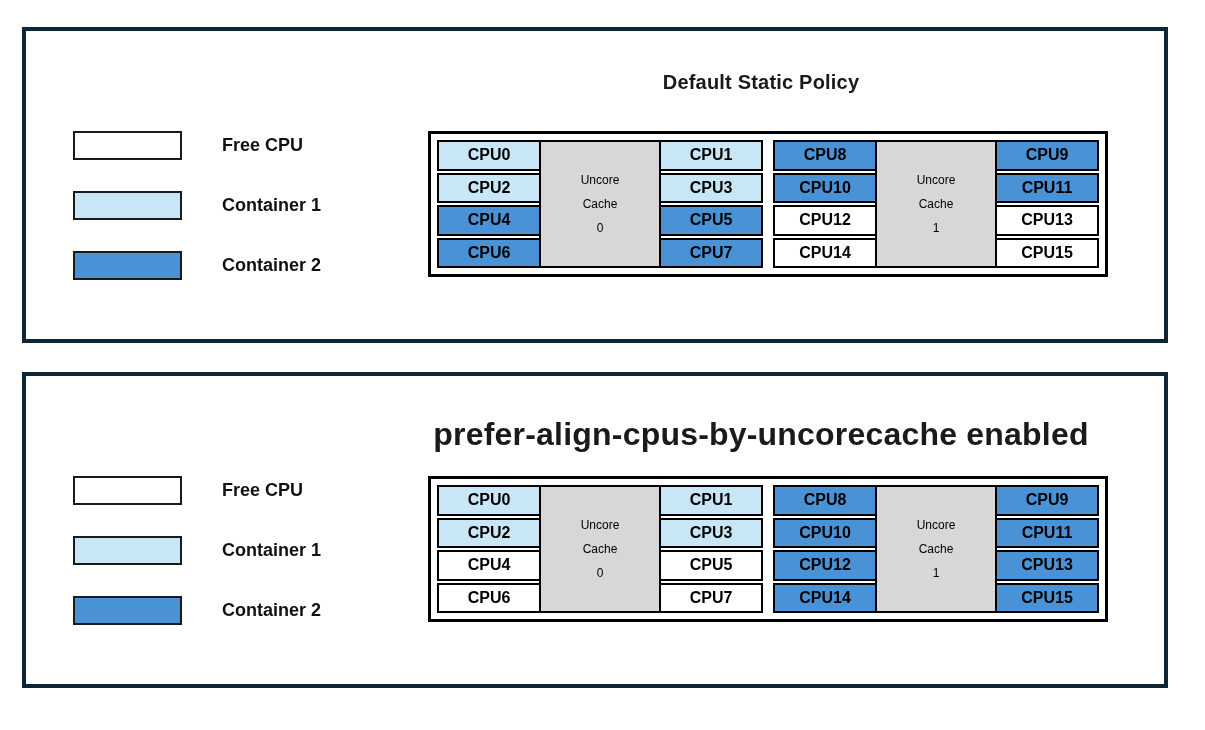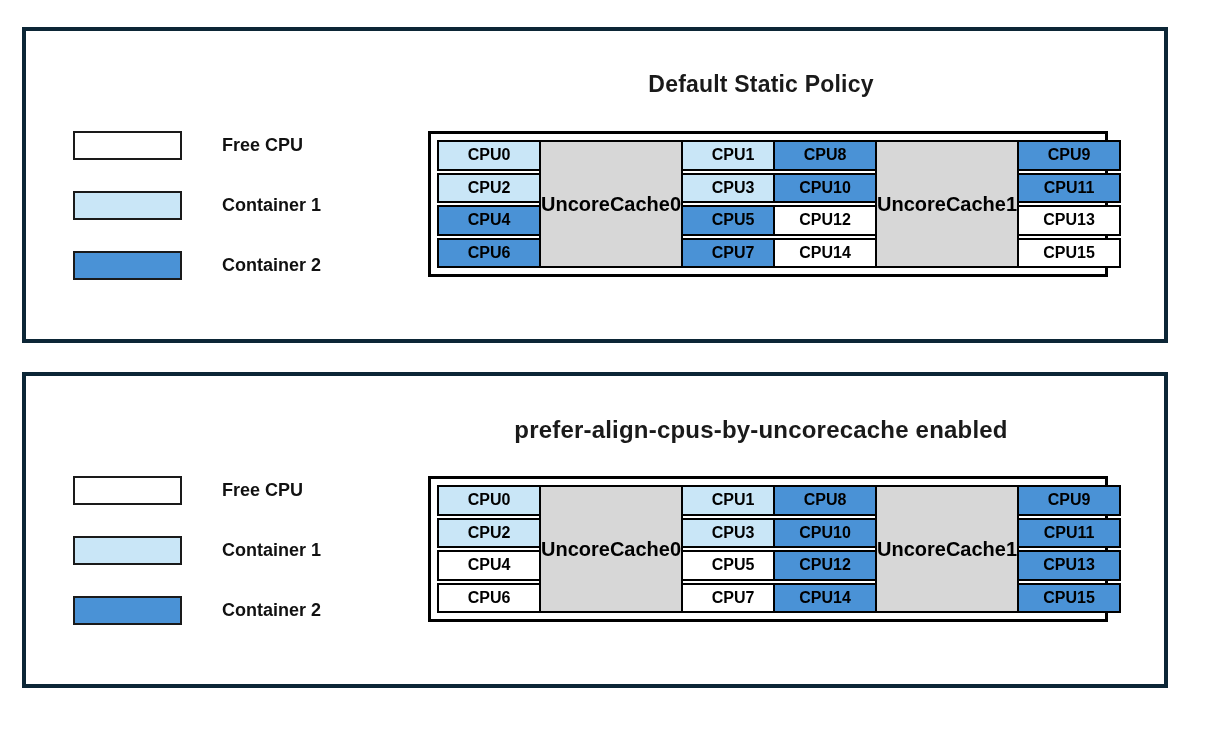"Default Static Policy" #panel-0 .panel-title { font-size: 23px -> 20px }
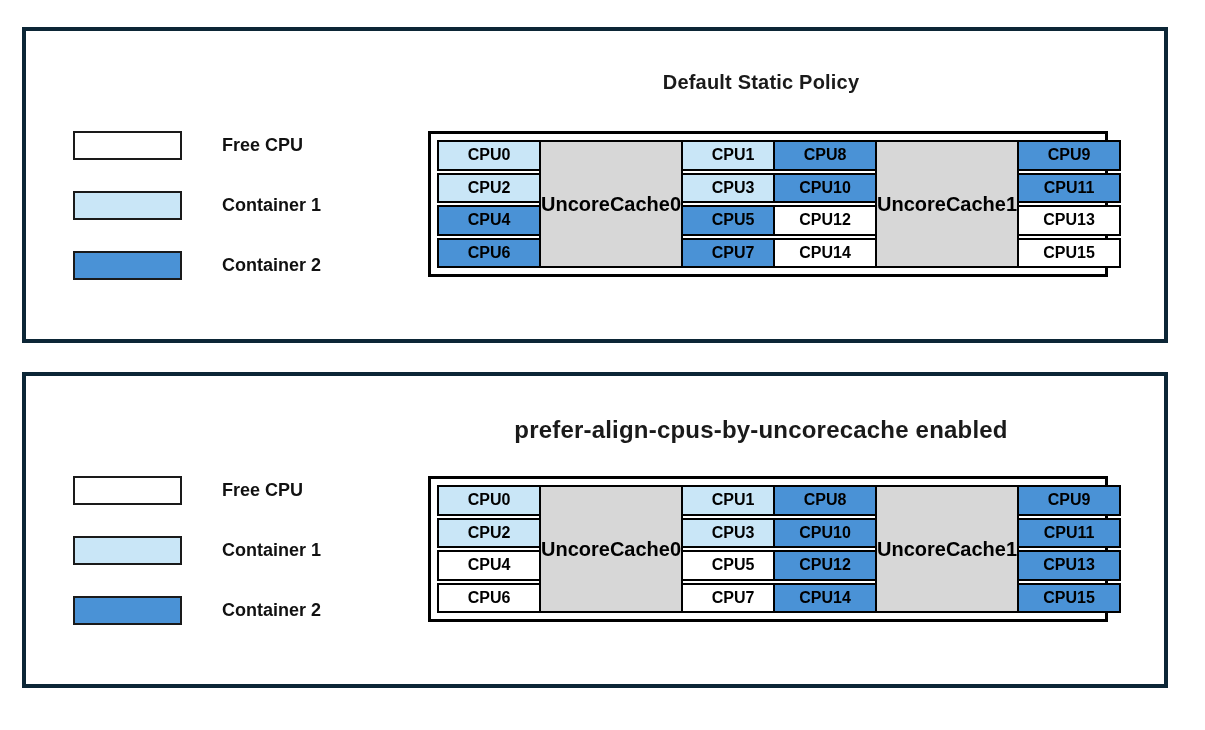"Uncore" .uncore { flex-direction: row -> column; font-size: 20px -> 12px; font-weight: 700 -> 400 }
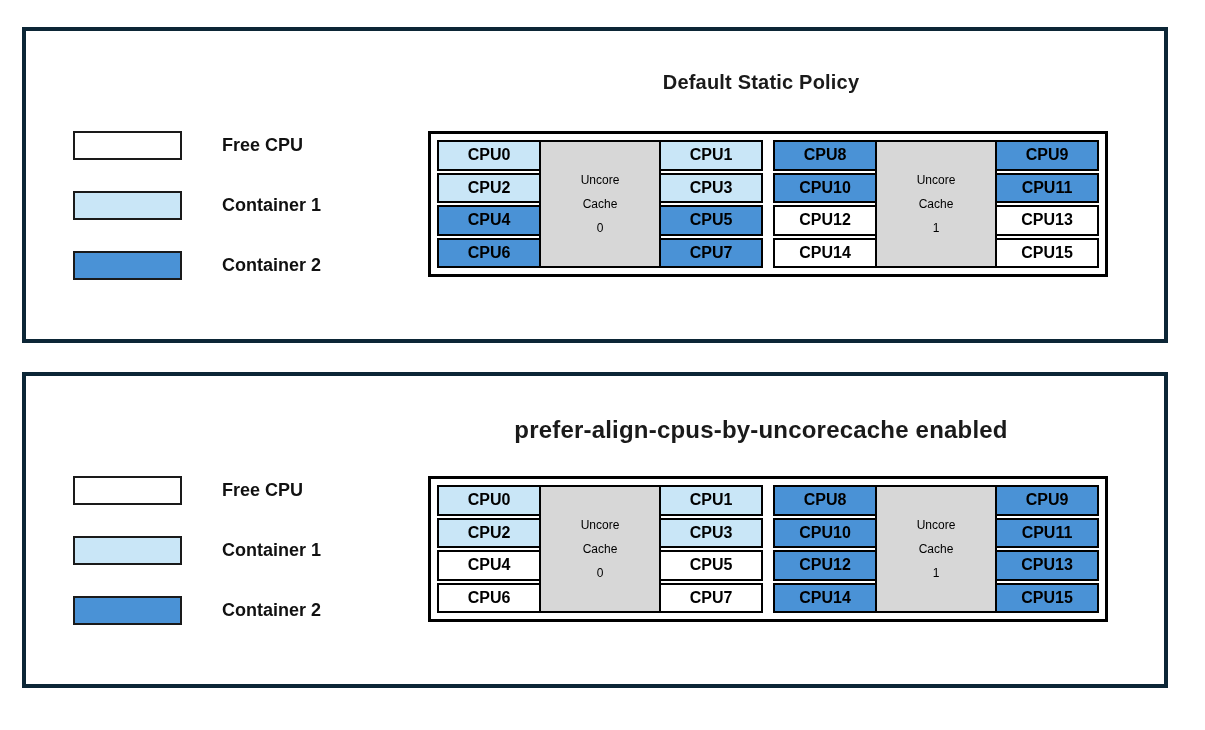"prefer-align-cpus-by-uncorecache enabled" #panel-1 .panel-title { font-size: 24px -> 32px }
